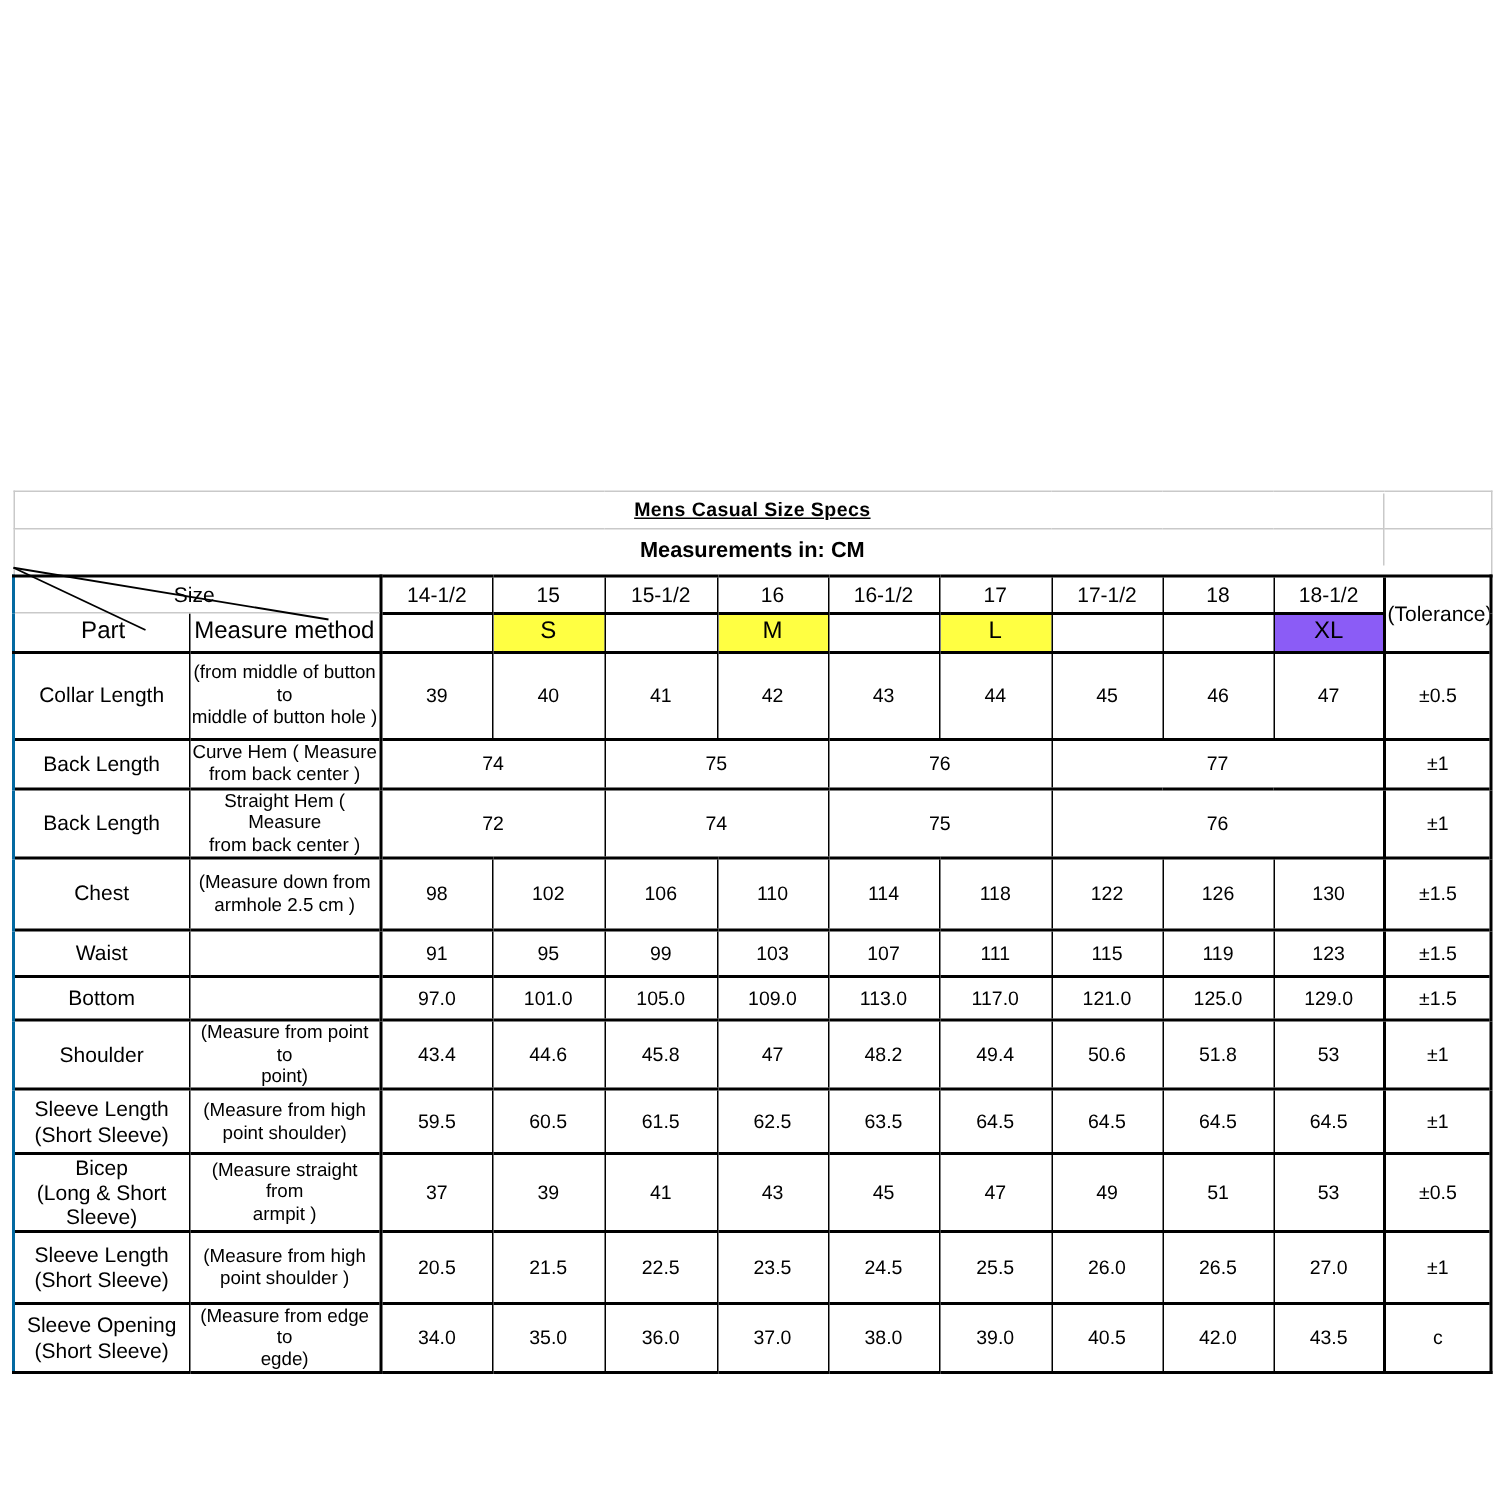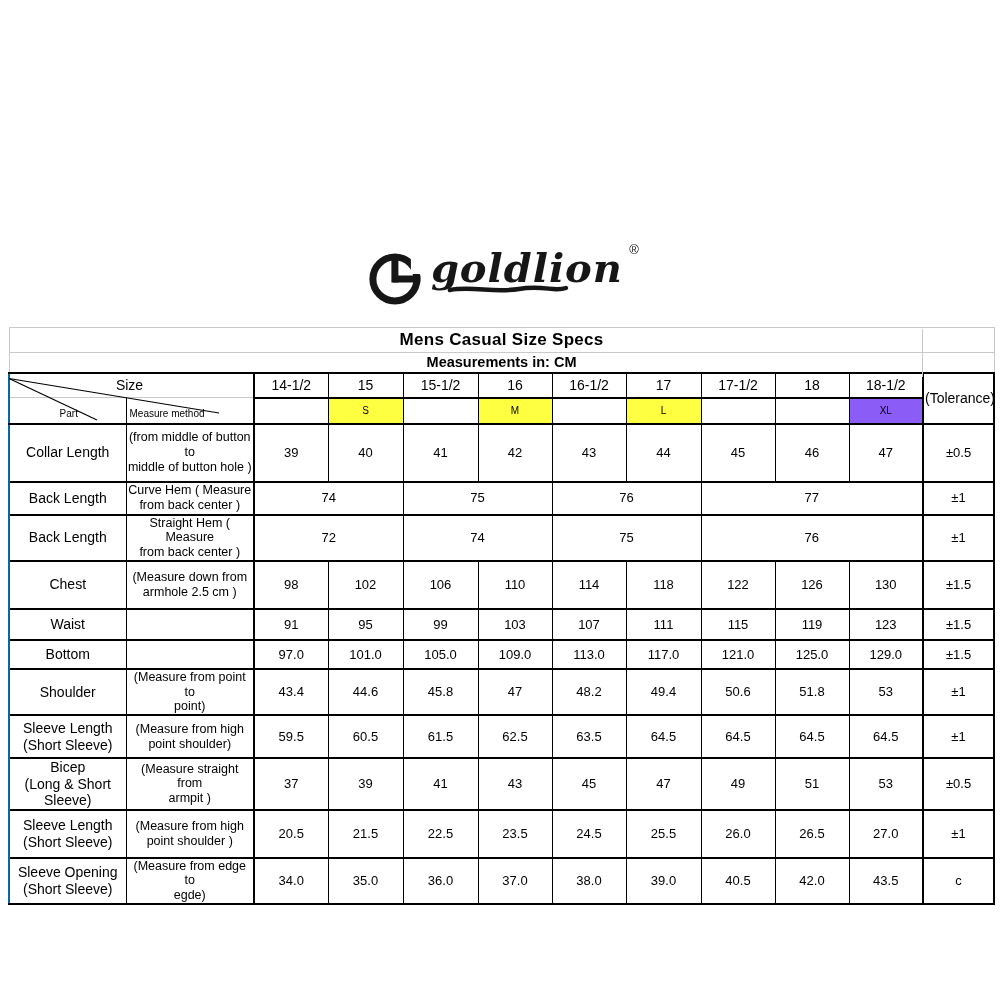"goldlion" div.logo { html: <div> <svg> <circle></circle> <rect></rect> <rect></rect> <rect></rect> </svg> <div> <span>goldlion</span> <span>®</span> <svg> <path></path> </svg> </div> </div> -> none }
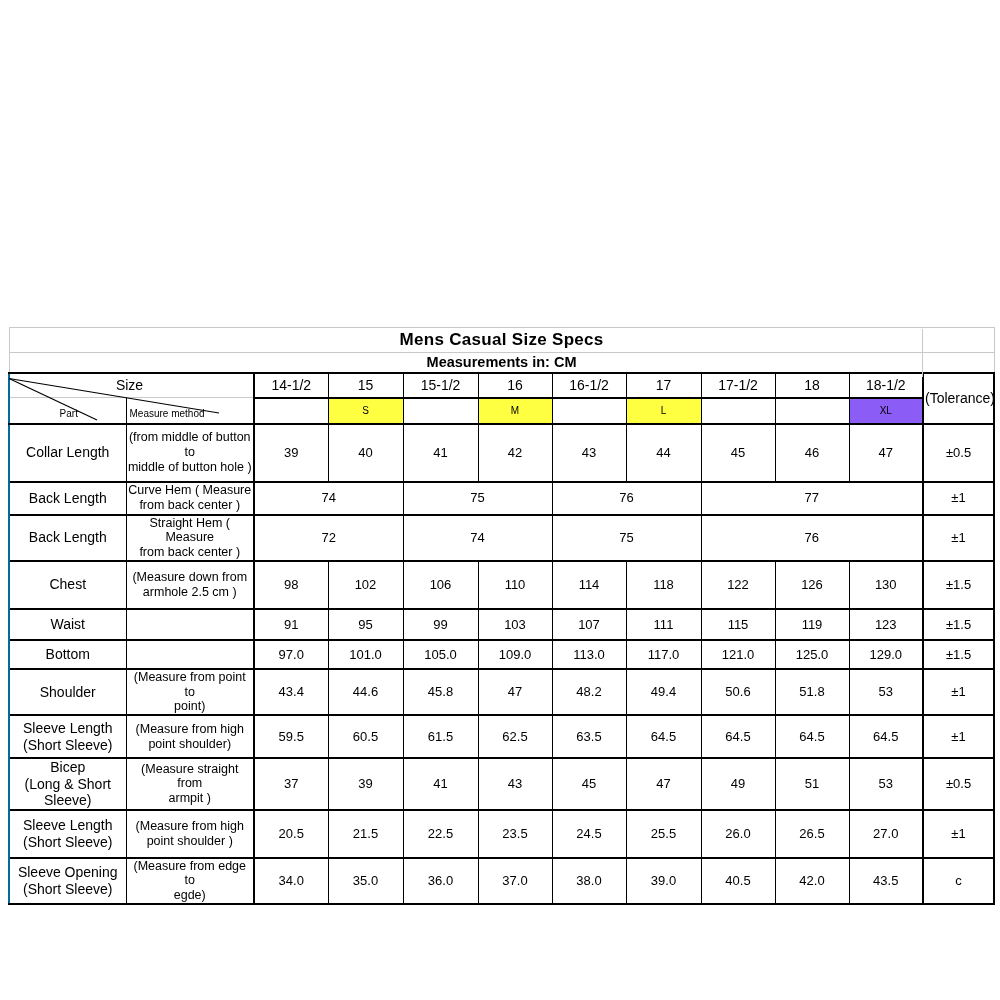"Mens Casual Size Specs" .title-cell { font-size: 17px -> 13px; text-decoration: none -> underline }
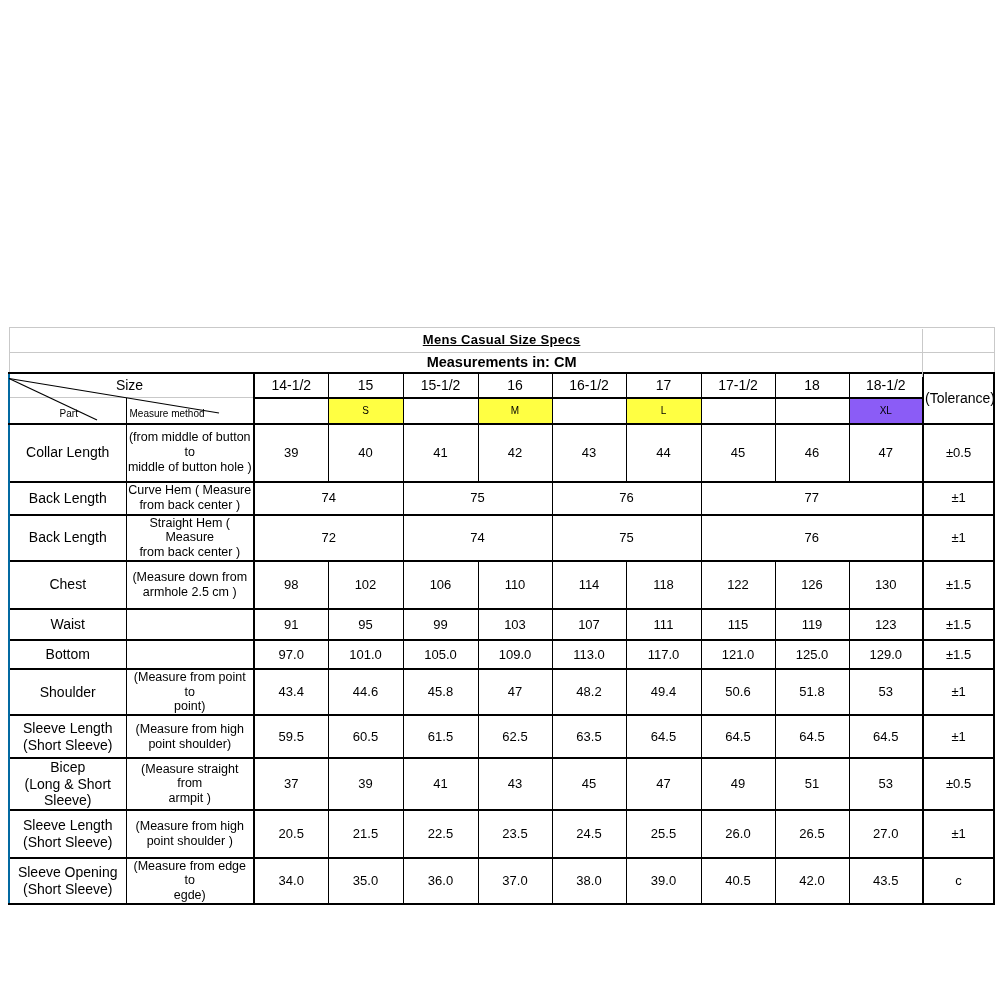"Measurements in: CM" tr.trow { height: 20px -> 31px }
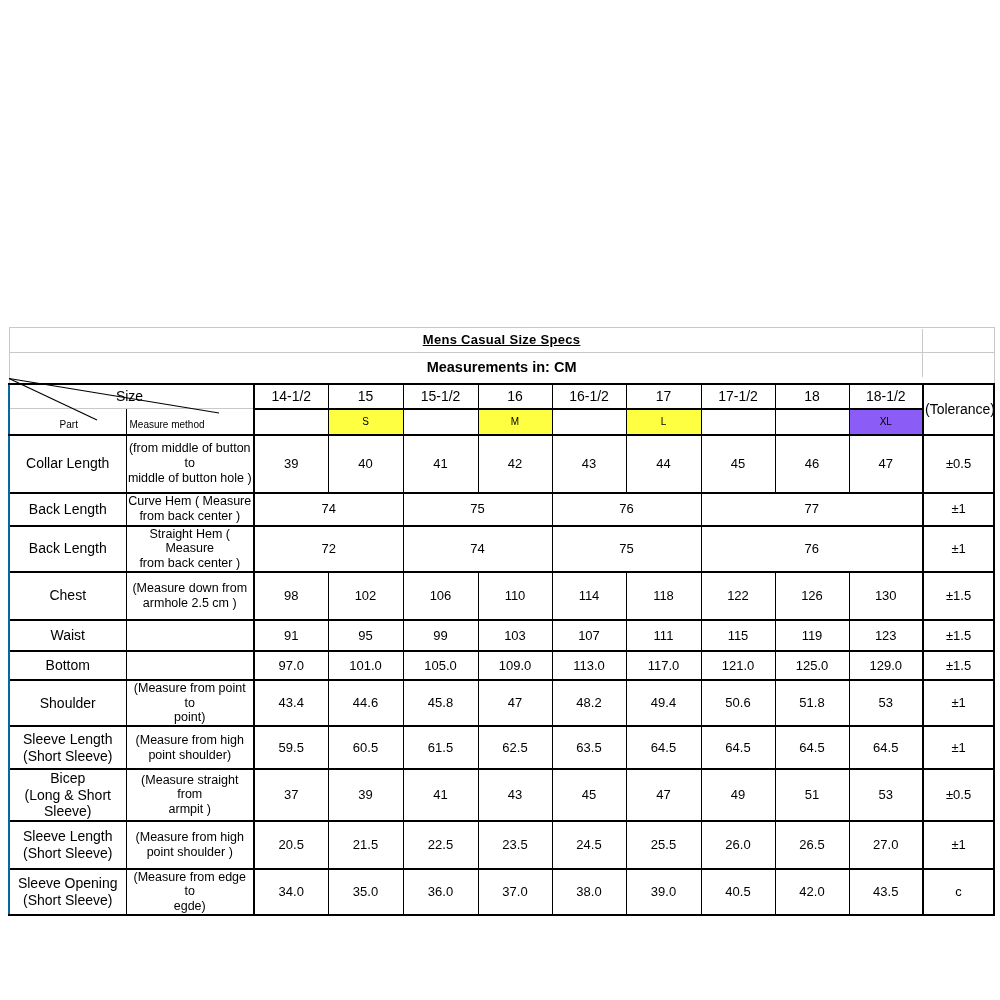"Part" .h2 td { font-size: 10px -> 16px }
